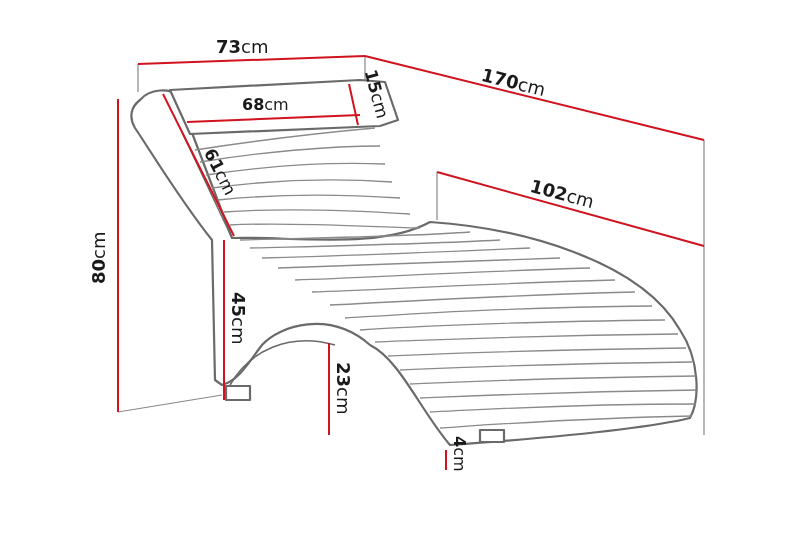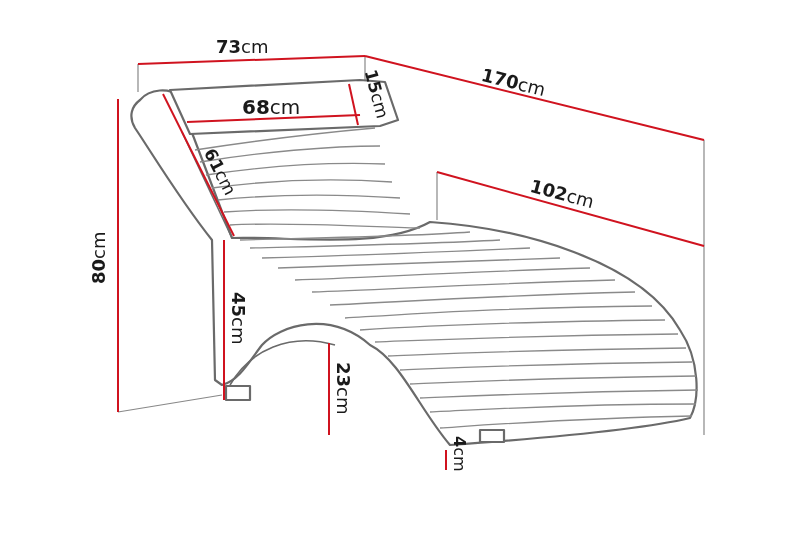"68cm" div.lbl { font-size: 20px -> 16px }
